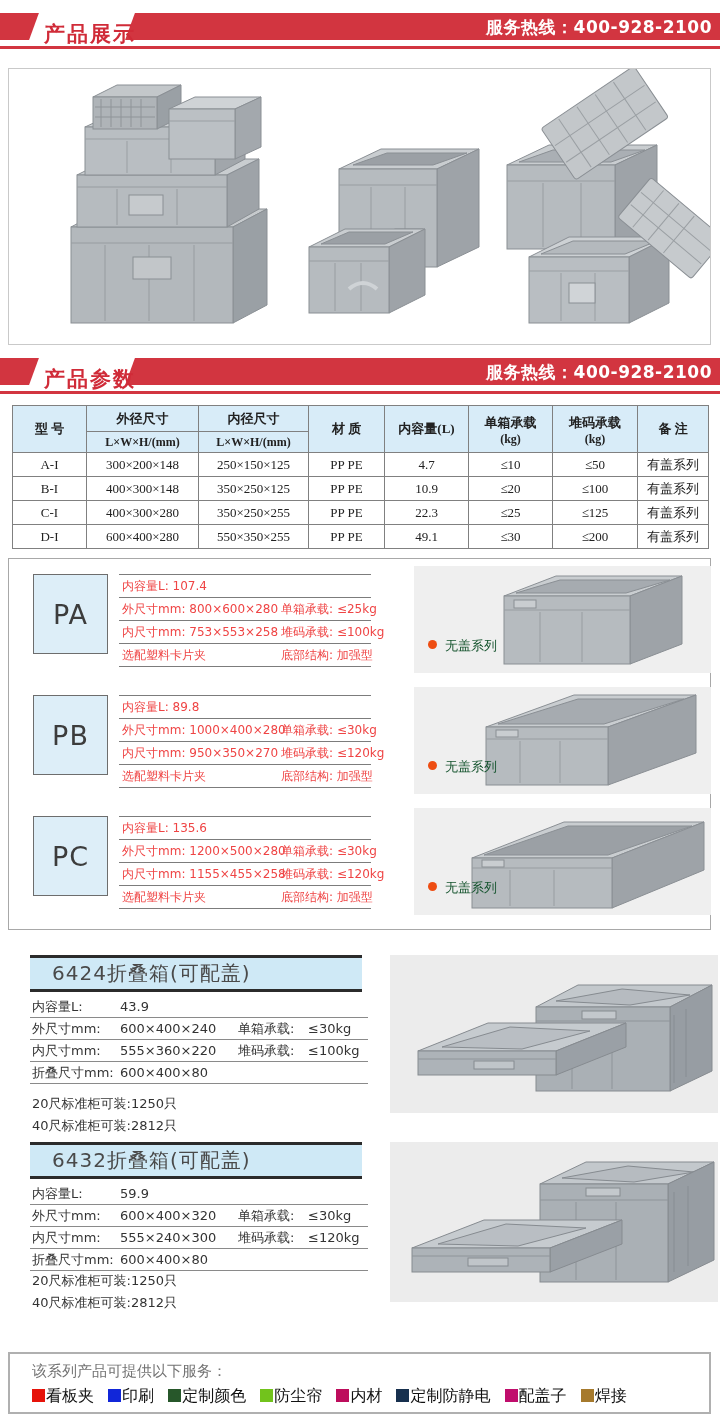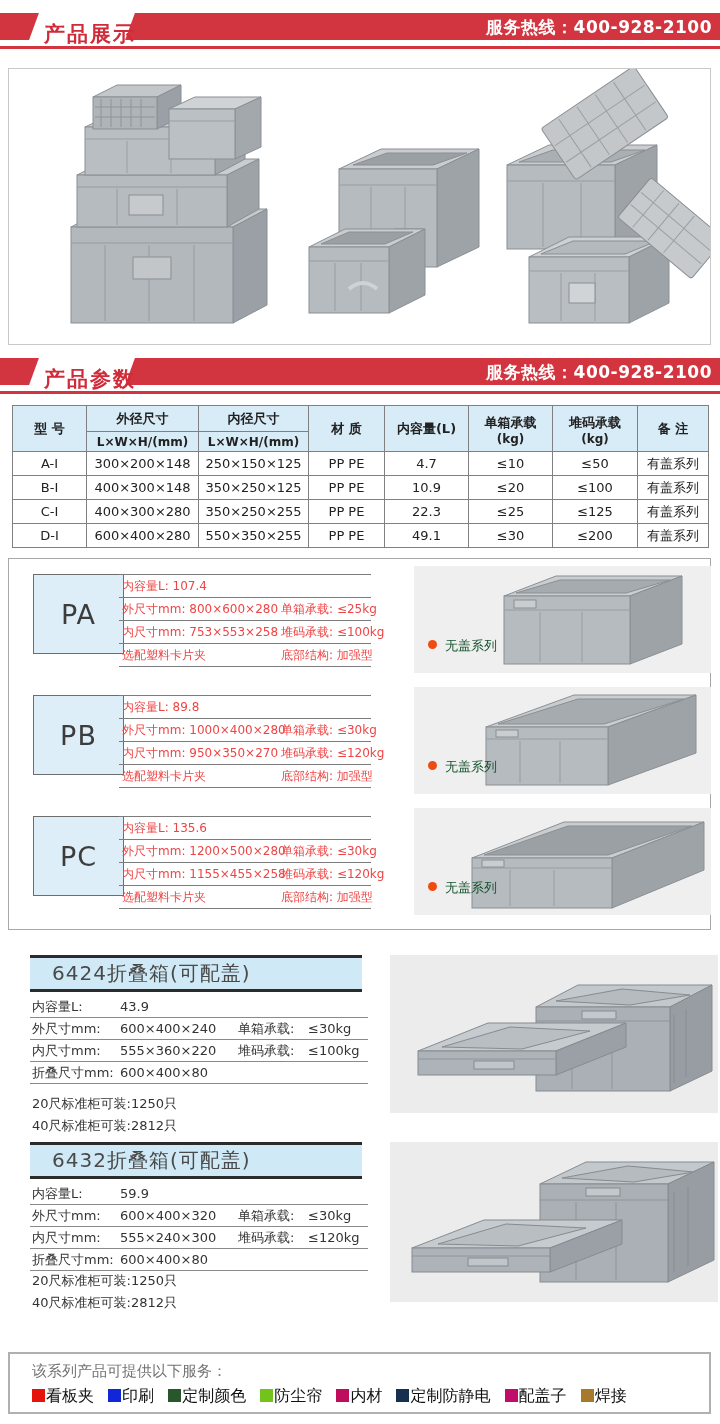"型 号" .spec-table { font-family: none -> Liberation Serif, serif }
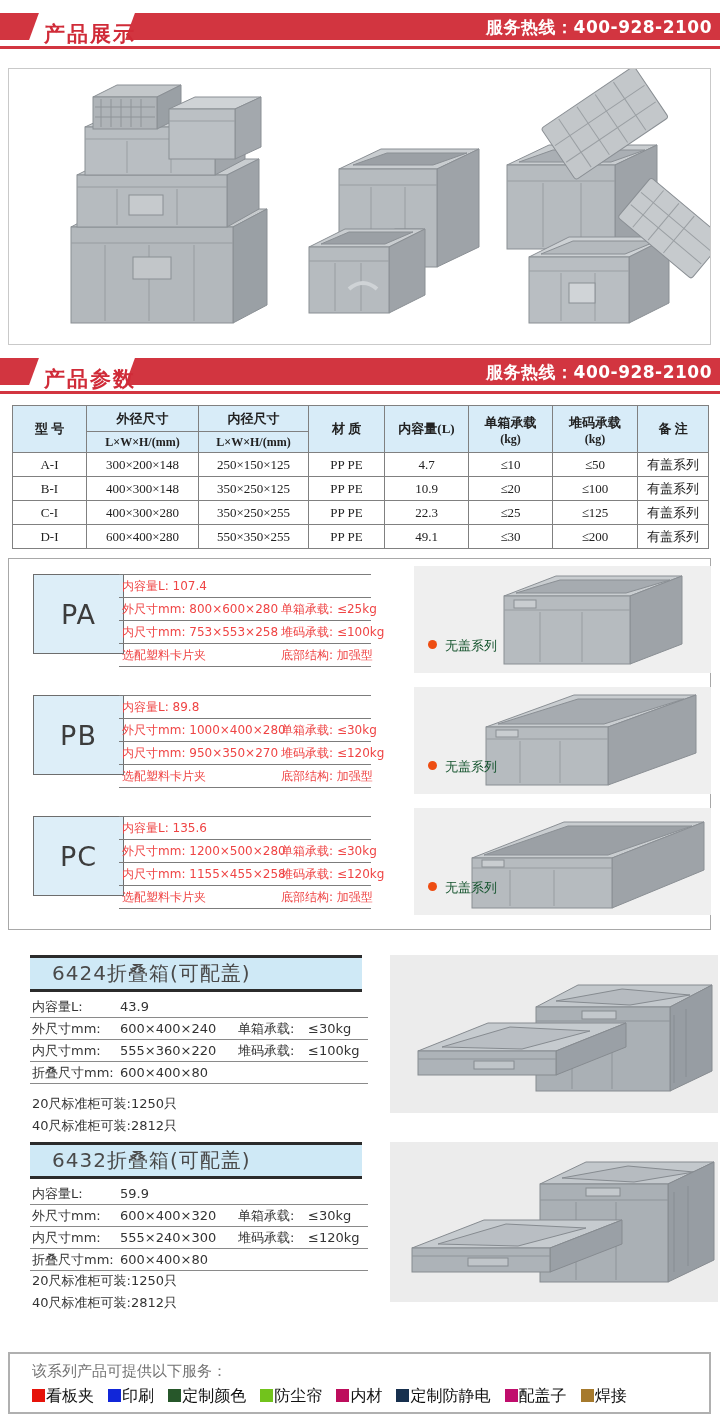"PA" .code-box { width: 91px -> 75px }
